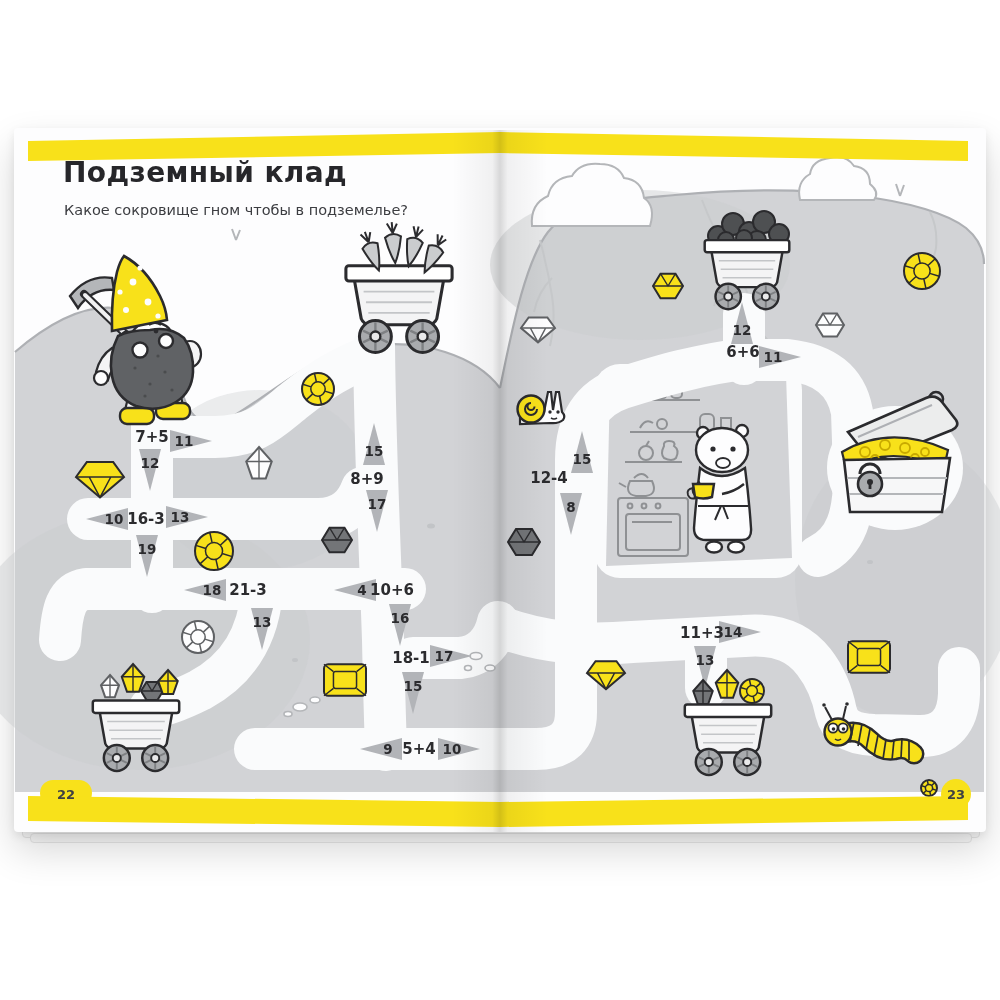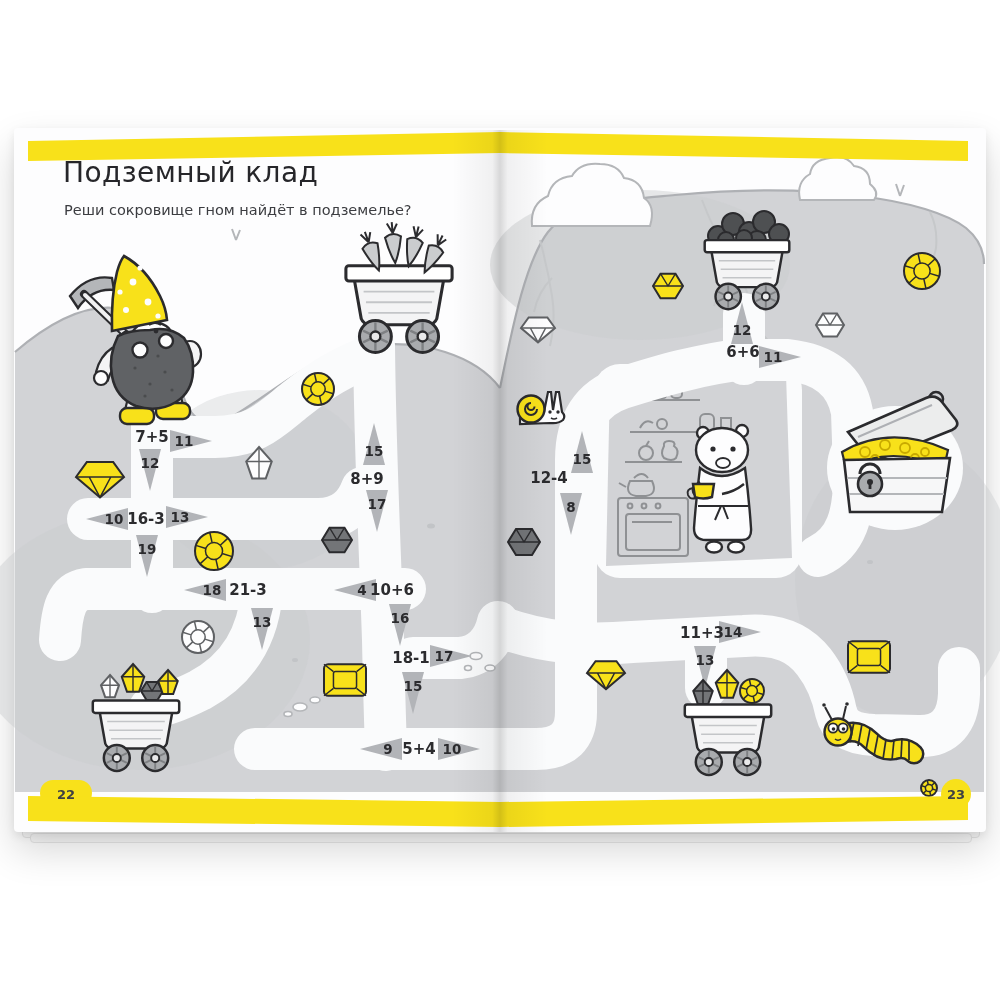"Подземный клад" .title { font-weight: normal -> bold }
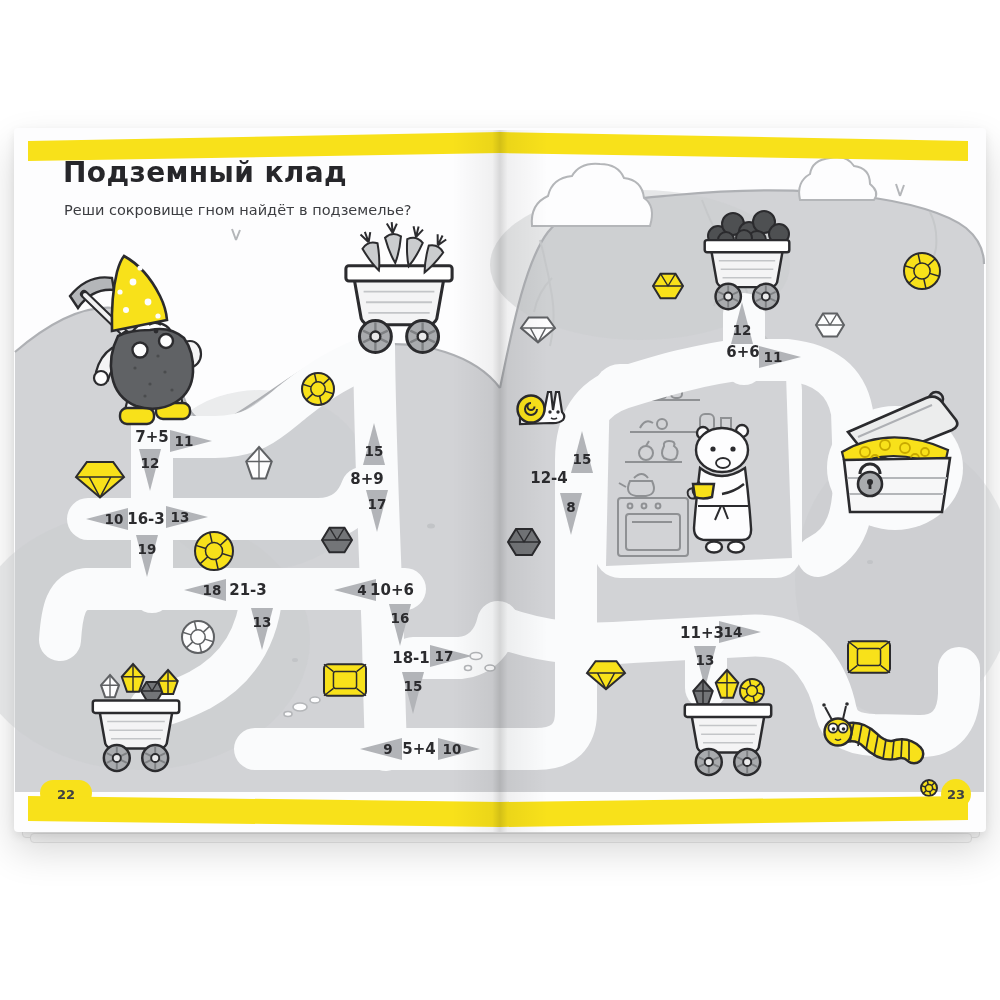"Реши сокровище гном найдёт в" div { text: Реши сокровище гном найдёт -> Какое сокровище гном чтобы }
